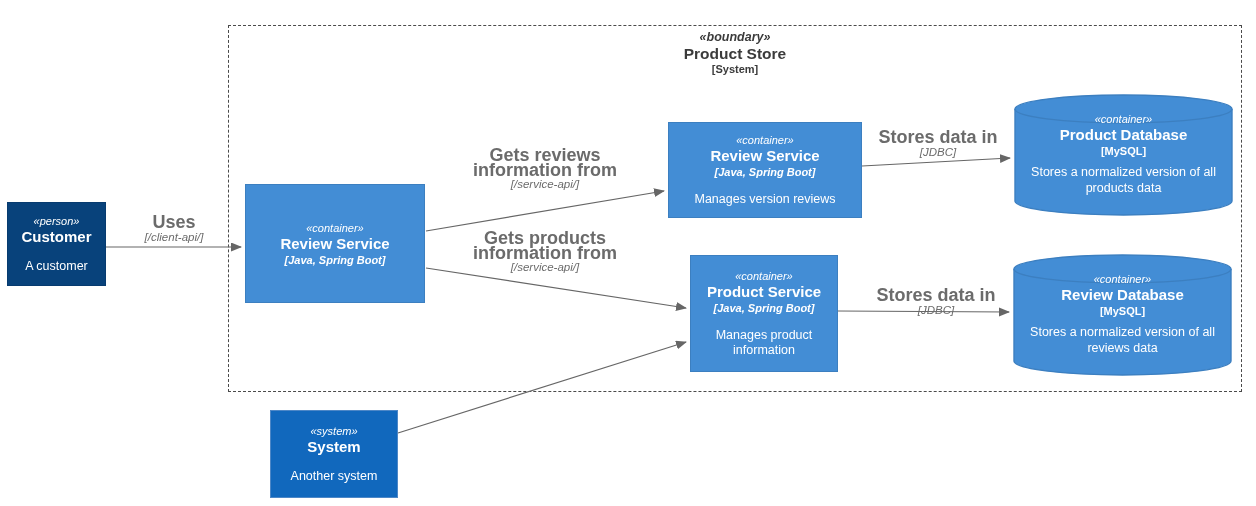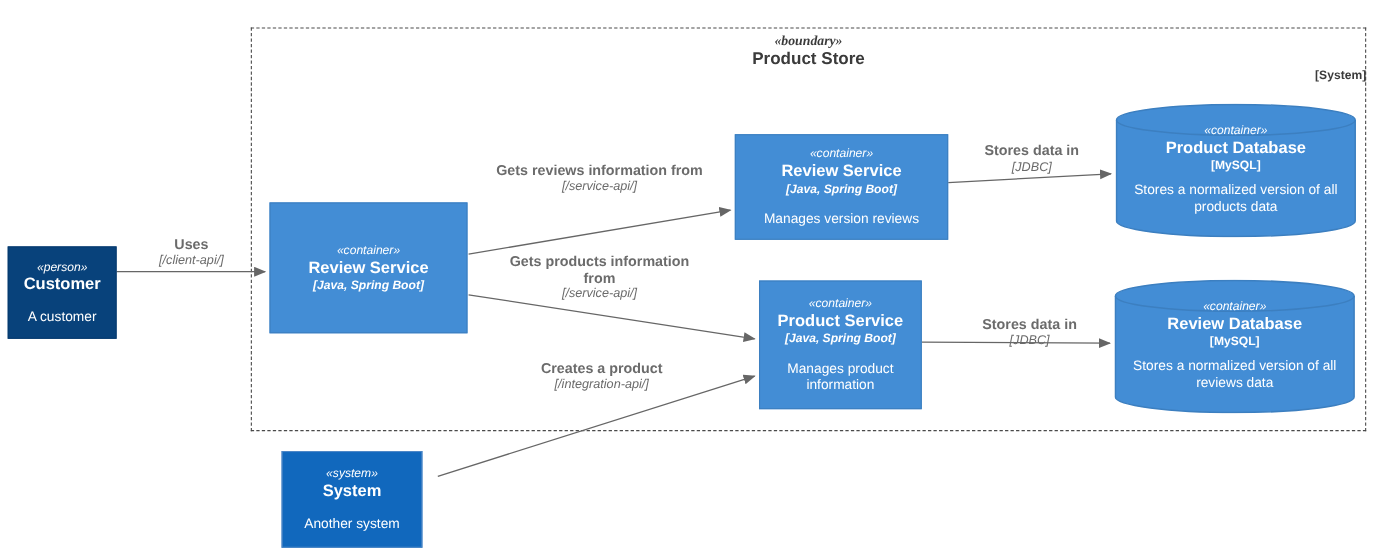"«boundary»" .boundary-label .stereo { font-family: Liberation Serif, serif -> none }
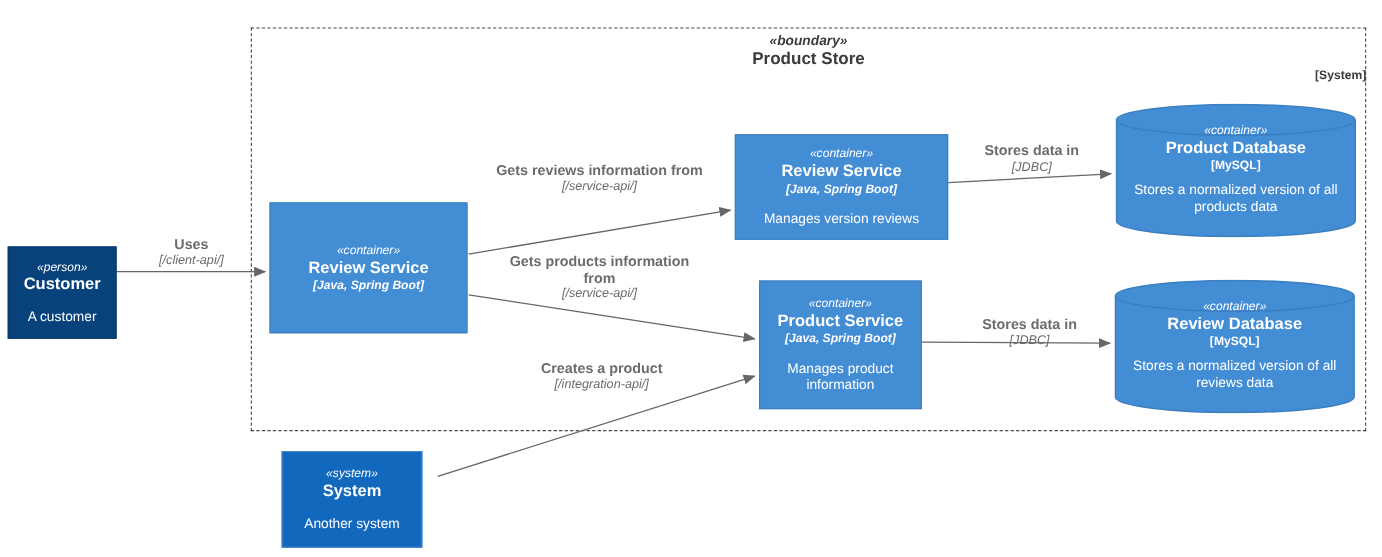"[System]" .boundary-label .btype { text-align: right -> none }
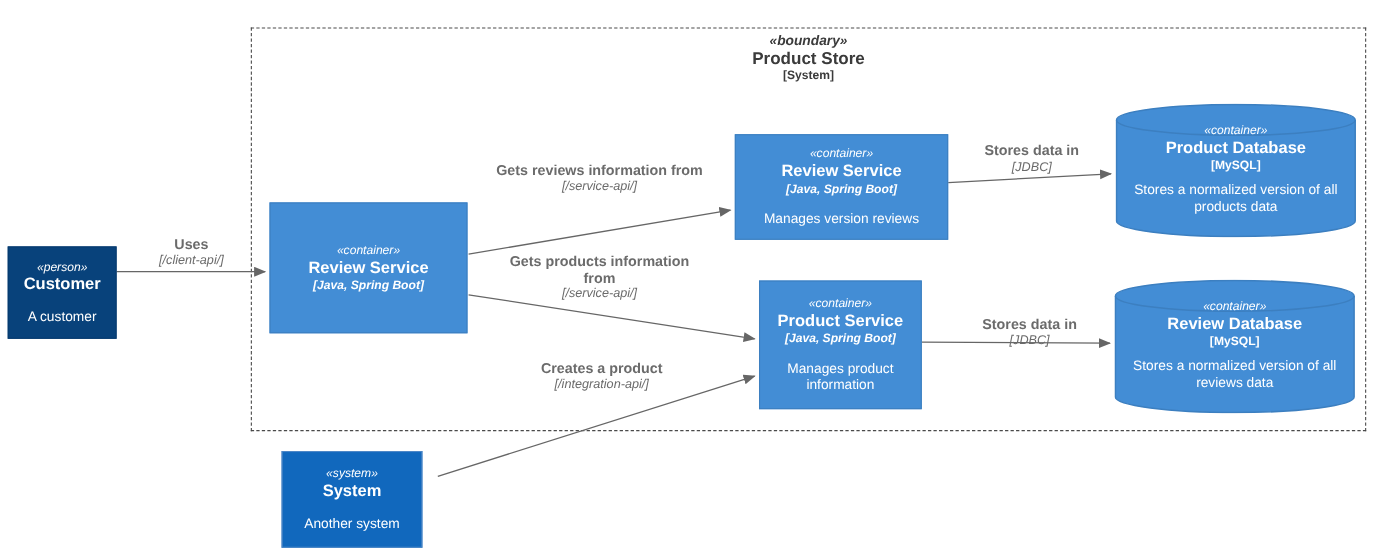"Stores data in" .edge-label .elab { font-size: 13px -> 18px }
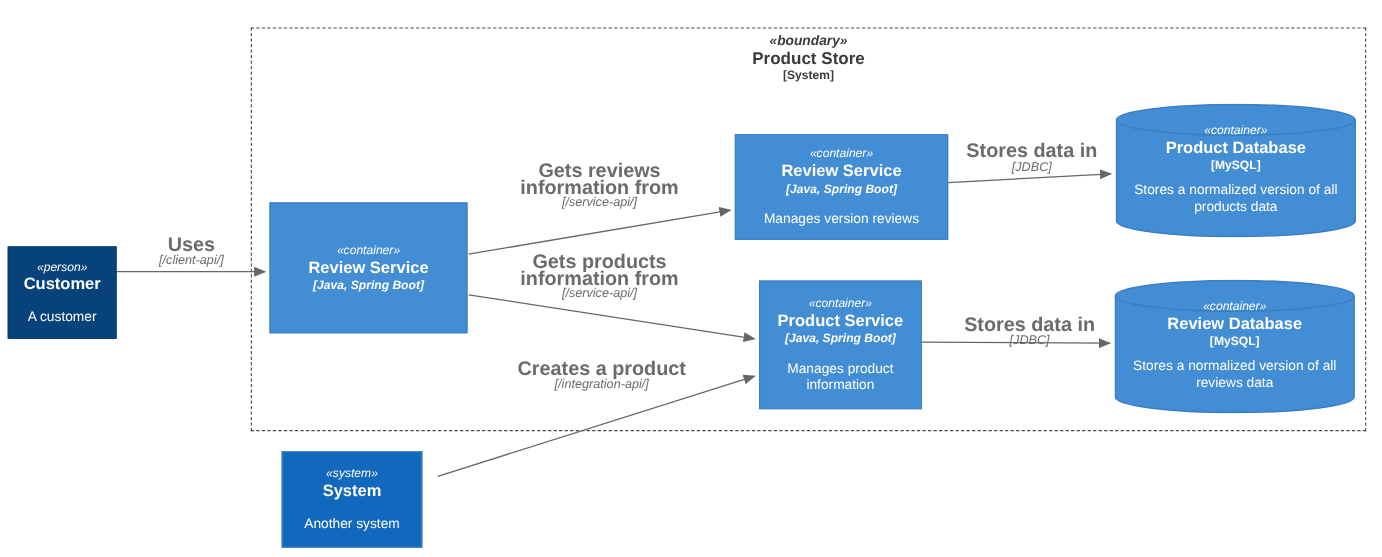"«person»" .person-box { margin-top: 22px -> none }
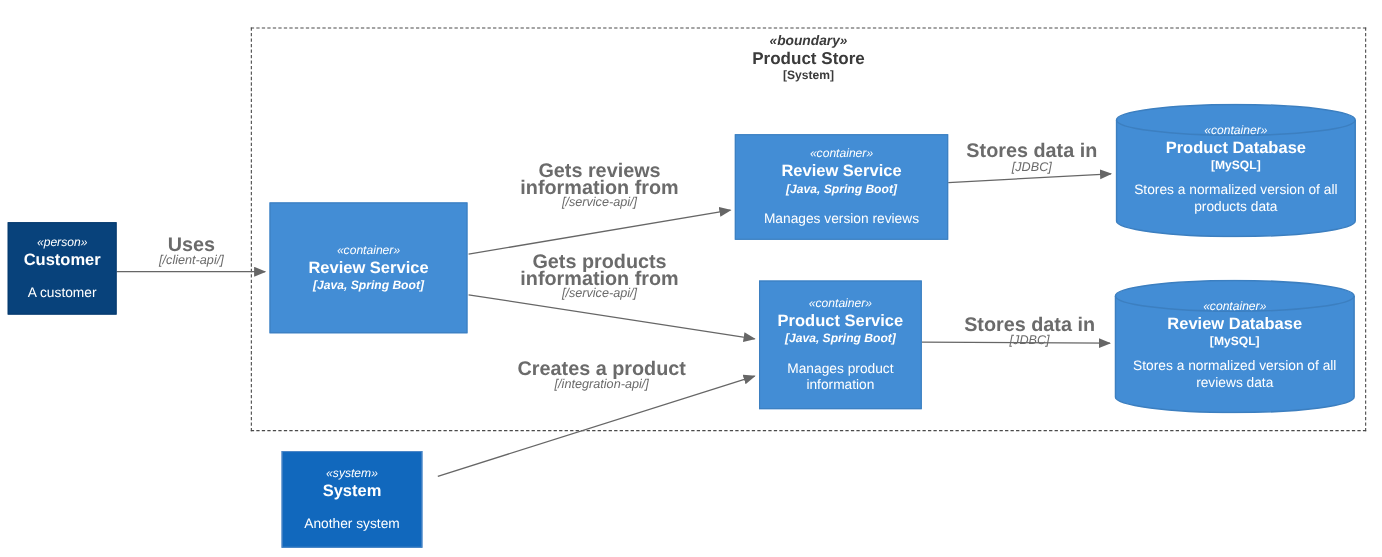"Creates a product" div.edge-label { html: <div> <div>Creates a product</div> <div>[/integration-api/]</div> </div> -> none }
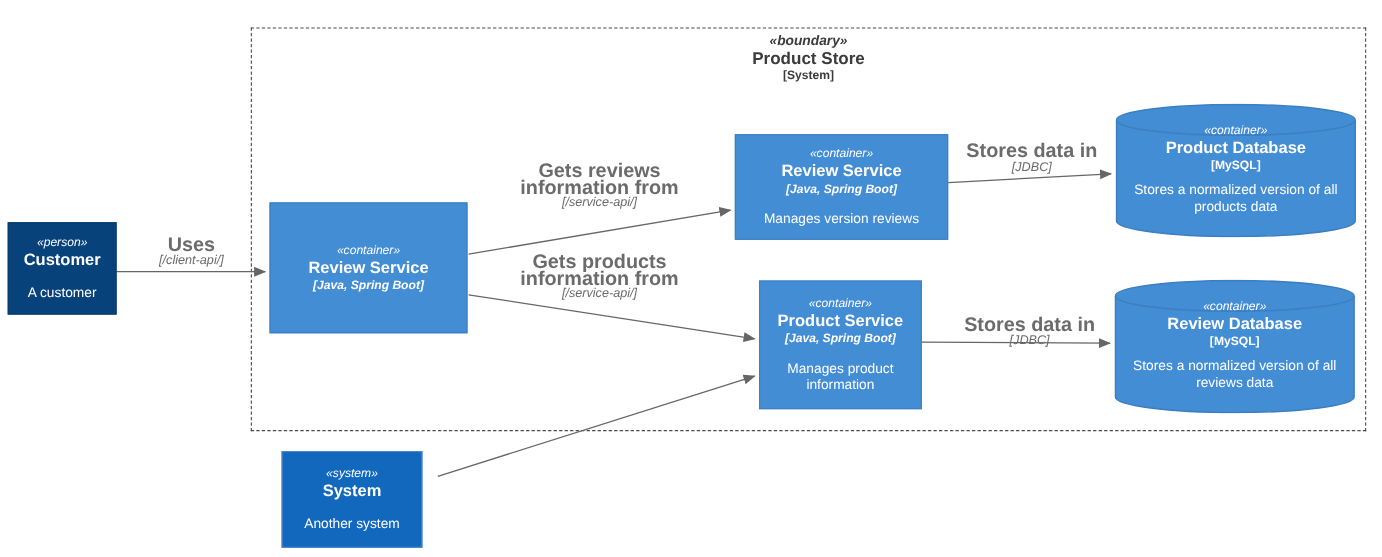"«system»" .n-system { left: 256px -> 270px }
